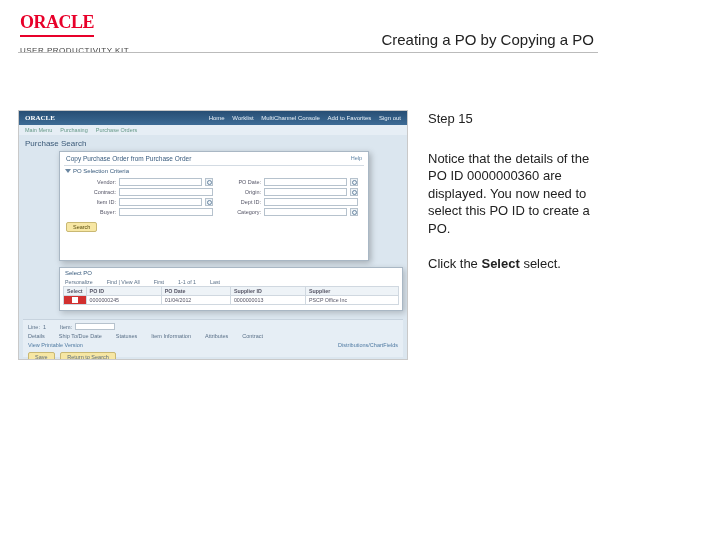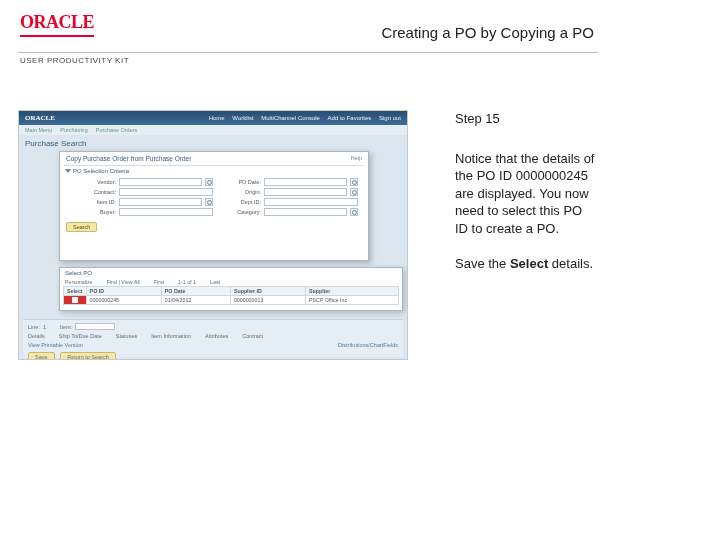"Creating a PO by Copying" .title { top: 24px -> 31px }
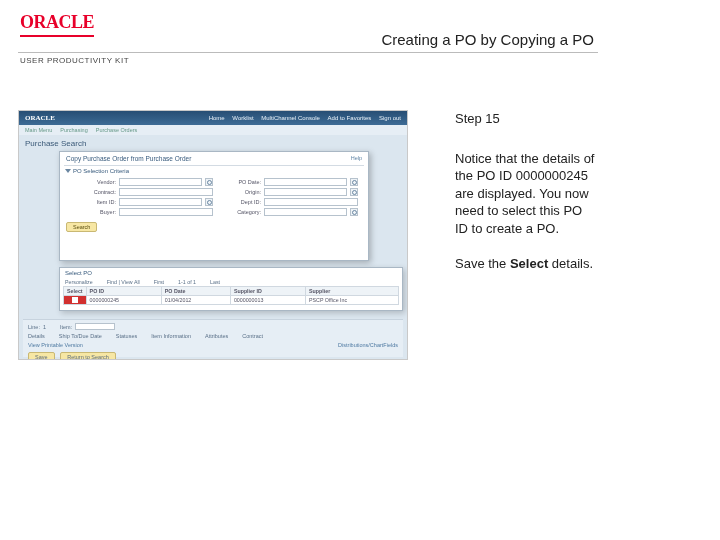"USER PRODUCTIVITY KIT" .logo .upk { margin-top: 19px -> 9px }
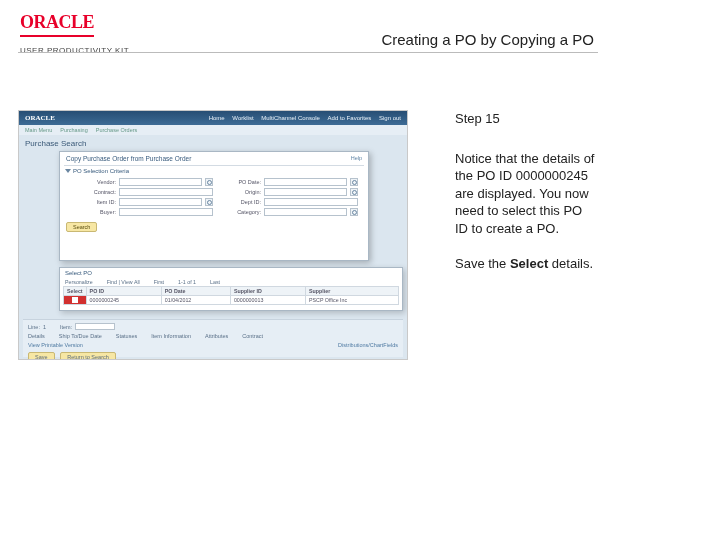"Step 15" .right p { margin-left: 27px -> none }
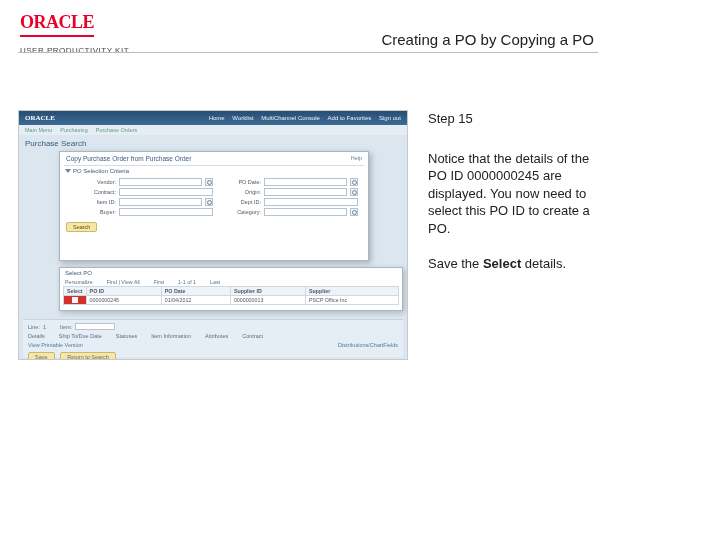"Notice that the details of" p { text: 0000000245 -> 0000000360 }
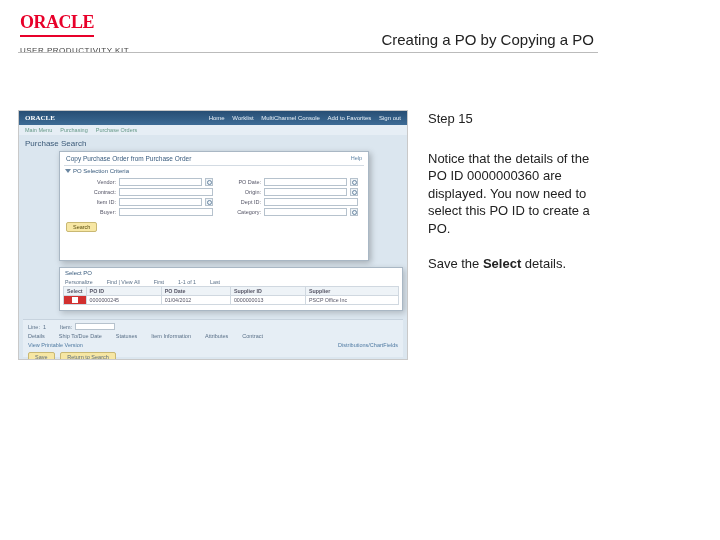"Save the" span { text: Save -> Click }
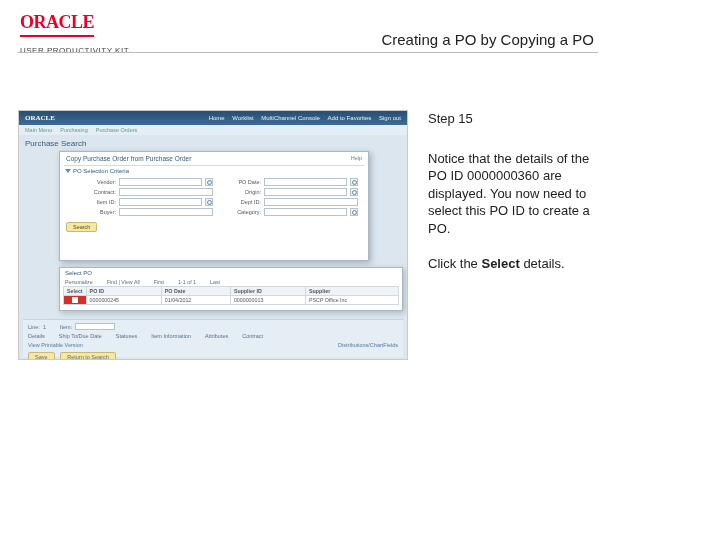"details." span { text: details -> select }
